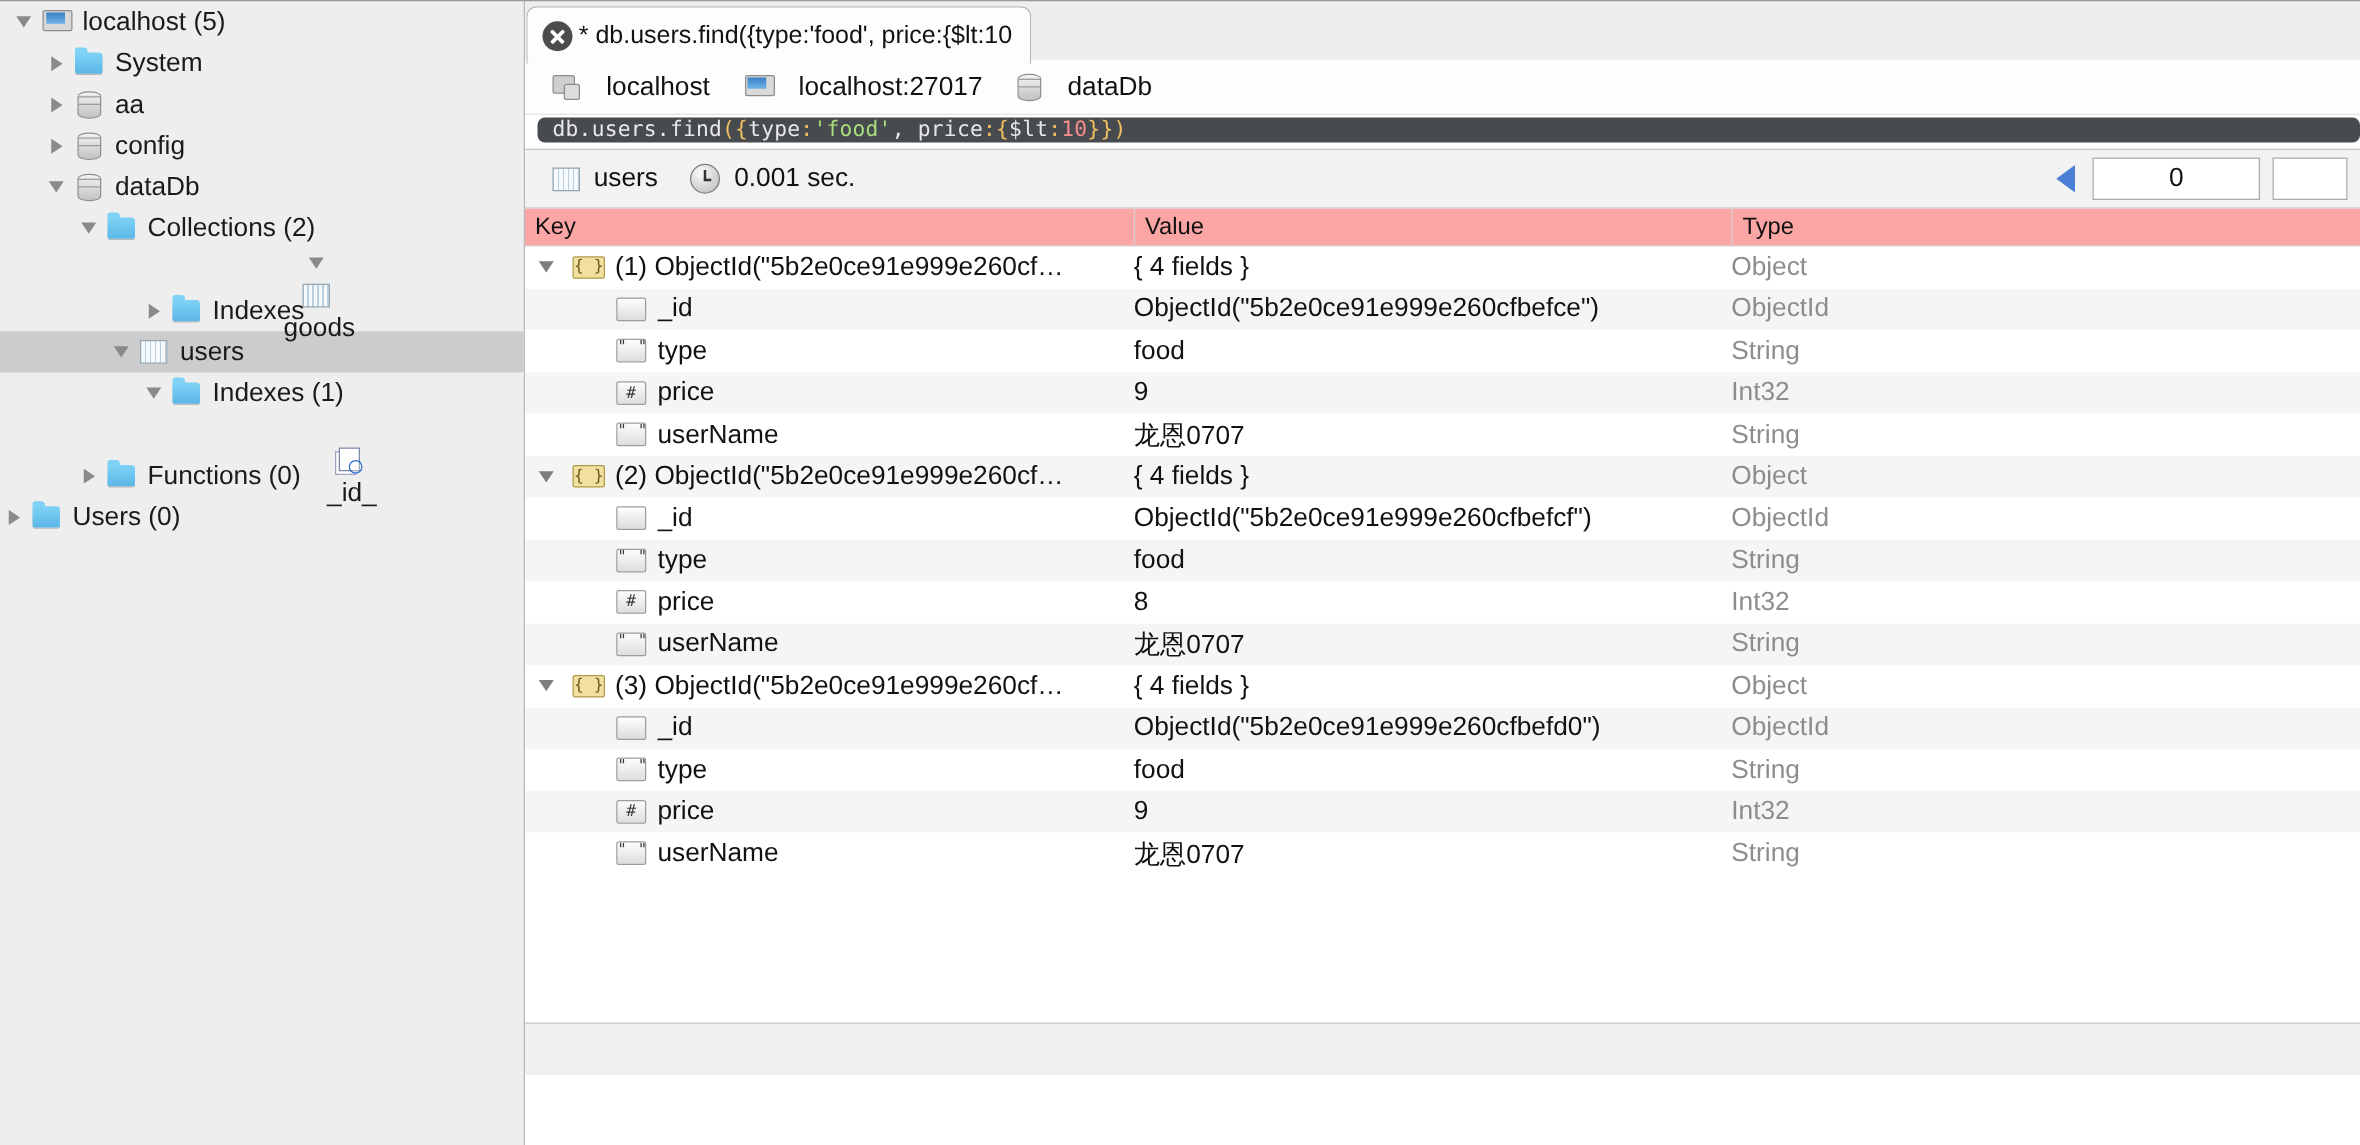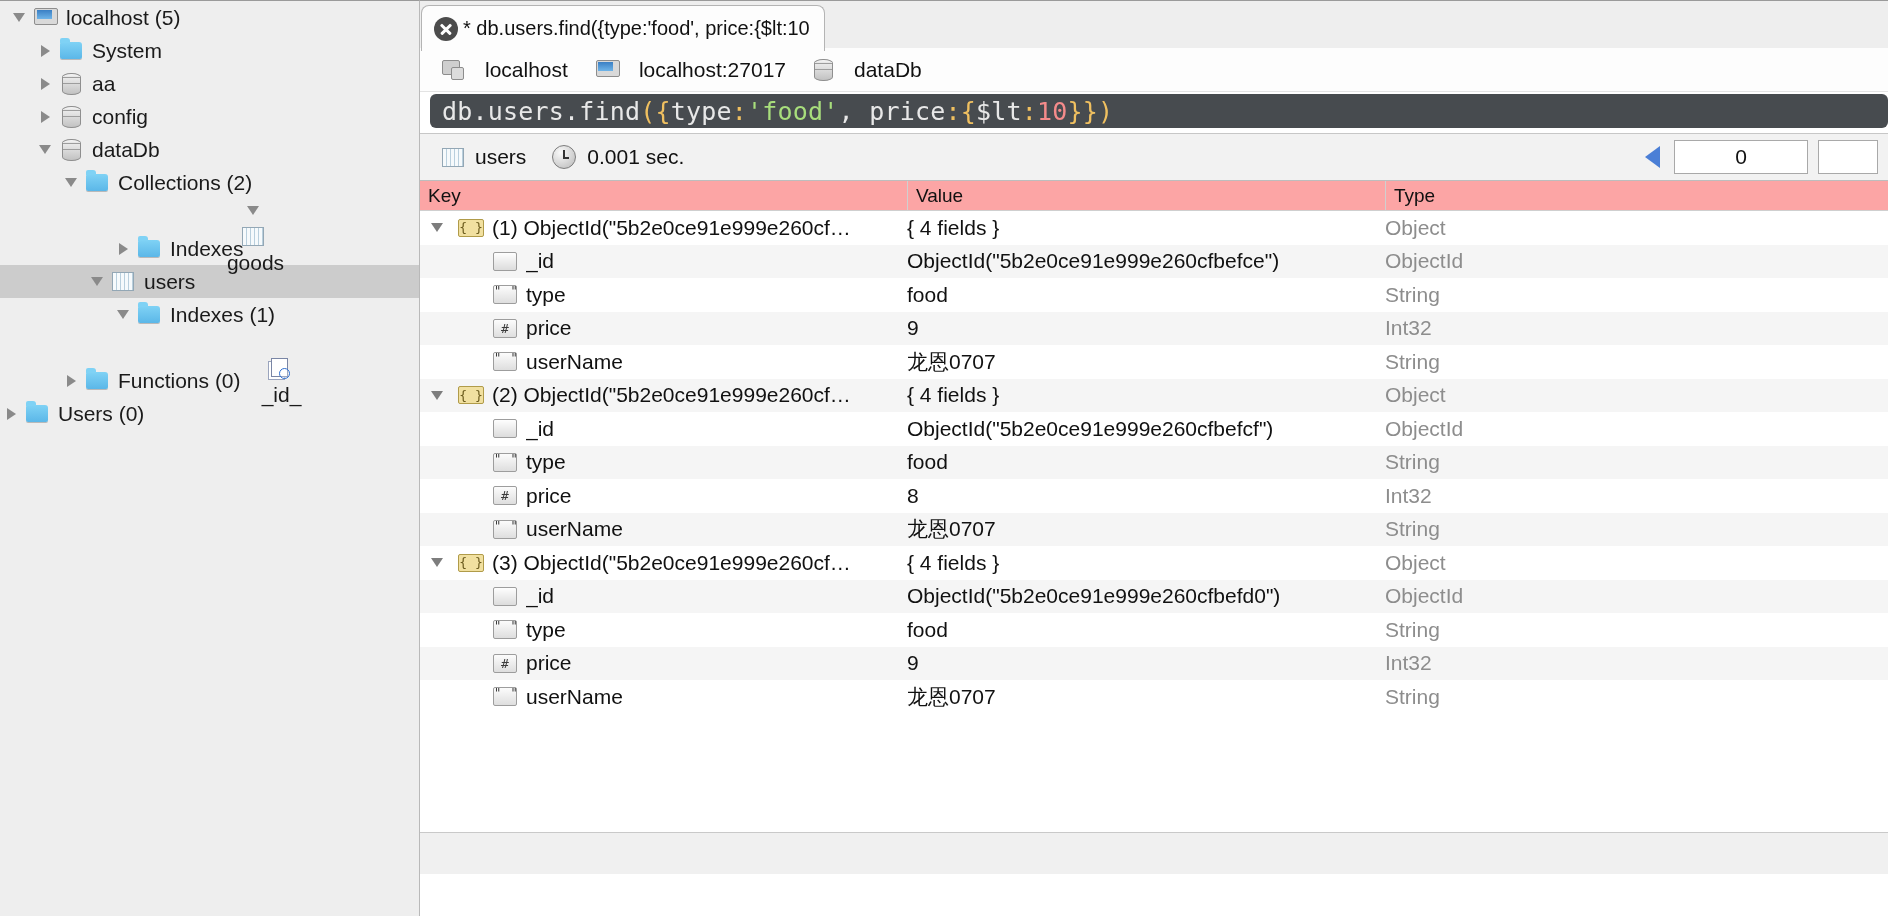"db.users.find({type:'food'," #queryeditor { align-items: center -> flex-start; font-size: 25px -> 17px; height: 34px -> 20px }
